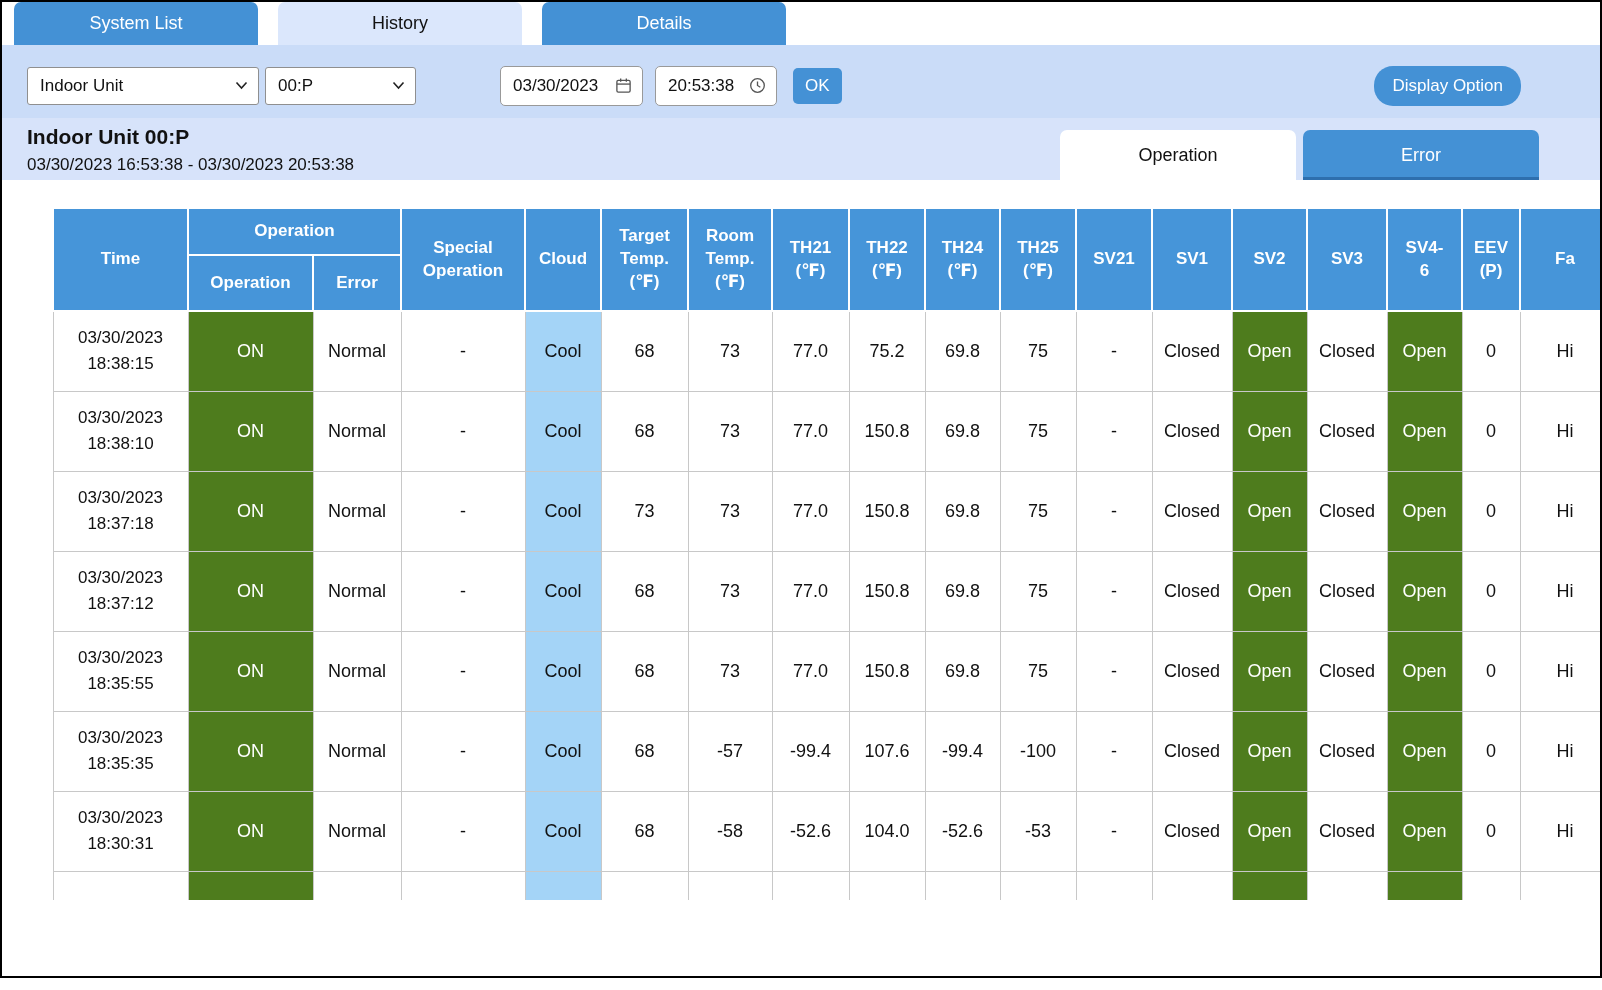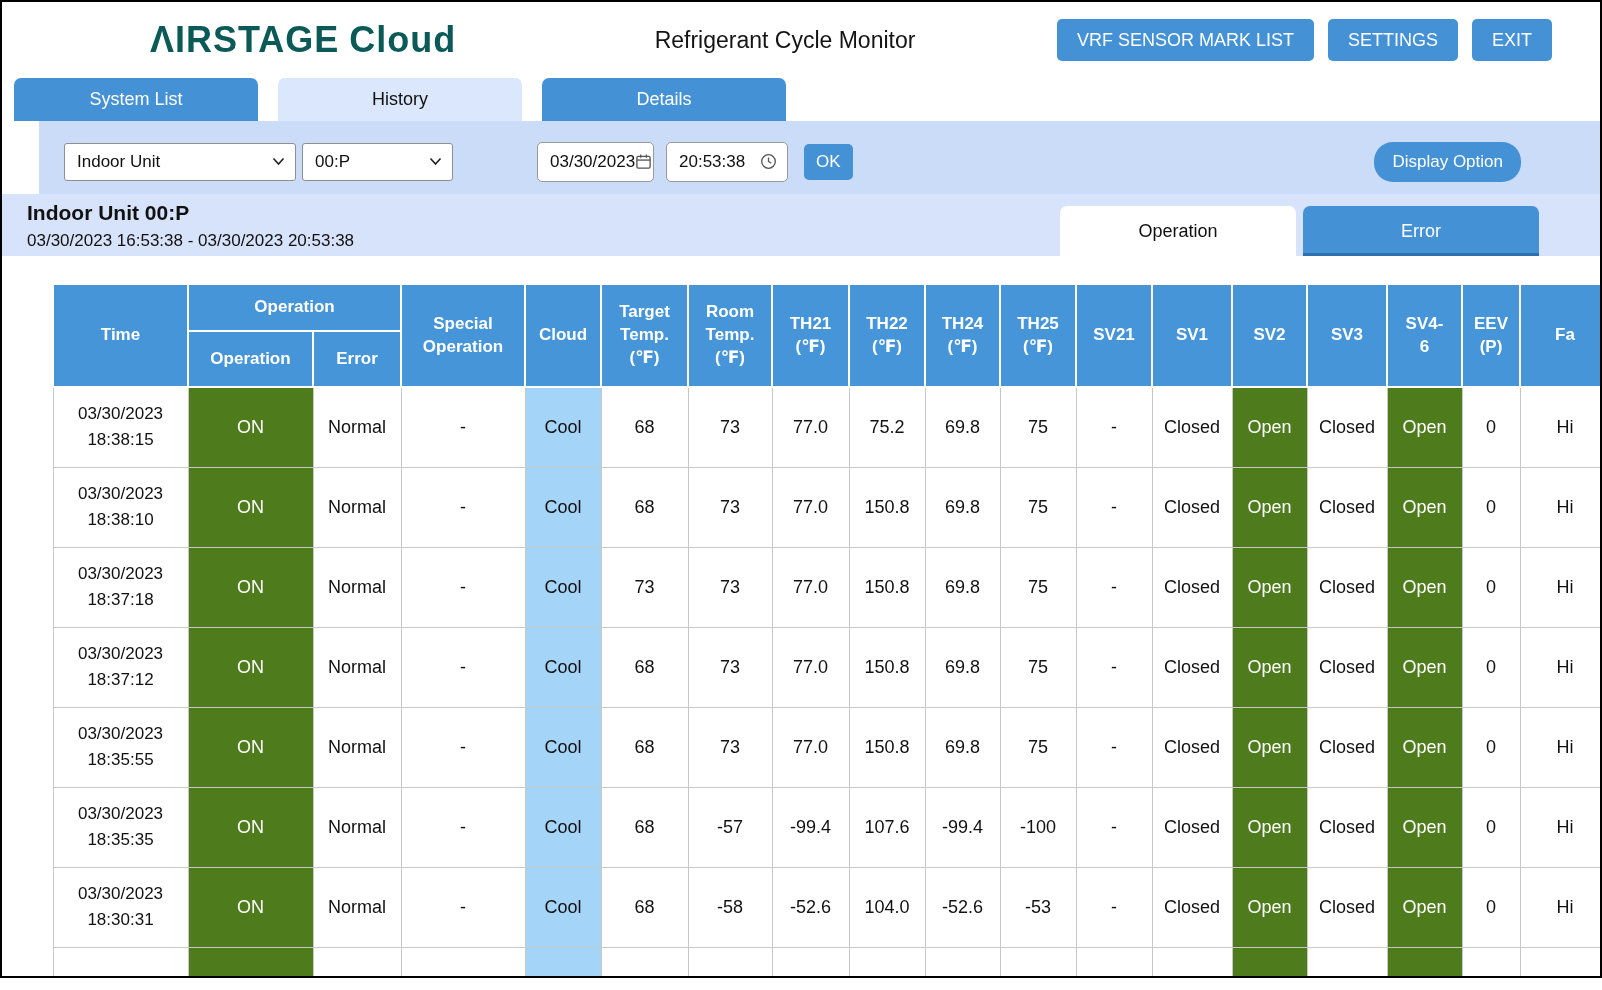"ΛIRSTAGE Cloud" header.app-header { html: <header> <div> <span>ΛIRSTAGE</span><span>Cloud</span> </div> <div>Refrigerant Cycle Monitor</div> <div> <button>VRF SENSOR MARK LIST</button> <button>SETTINGS</button> <button>EXIT</button> </div> </header> -> none }
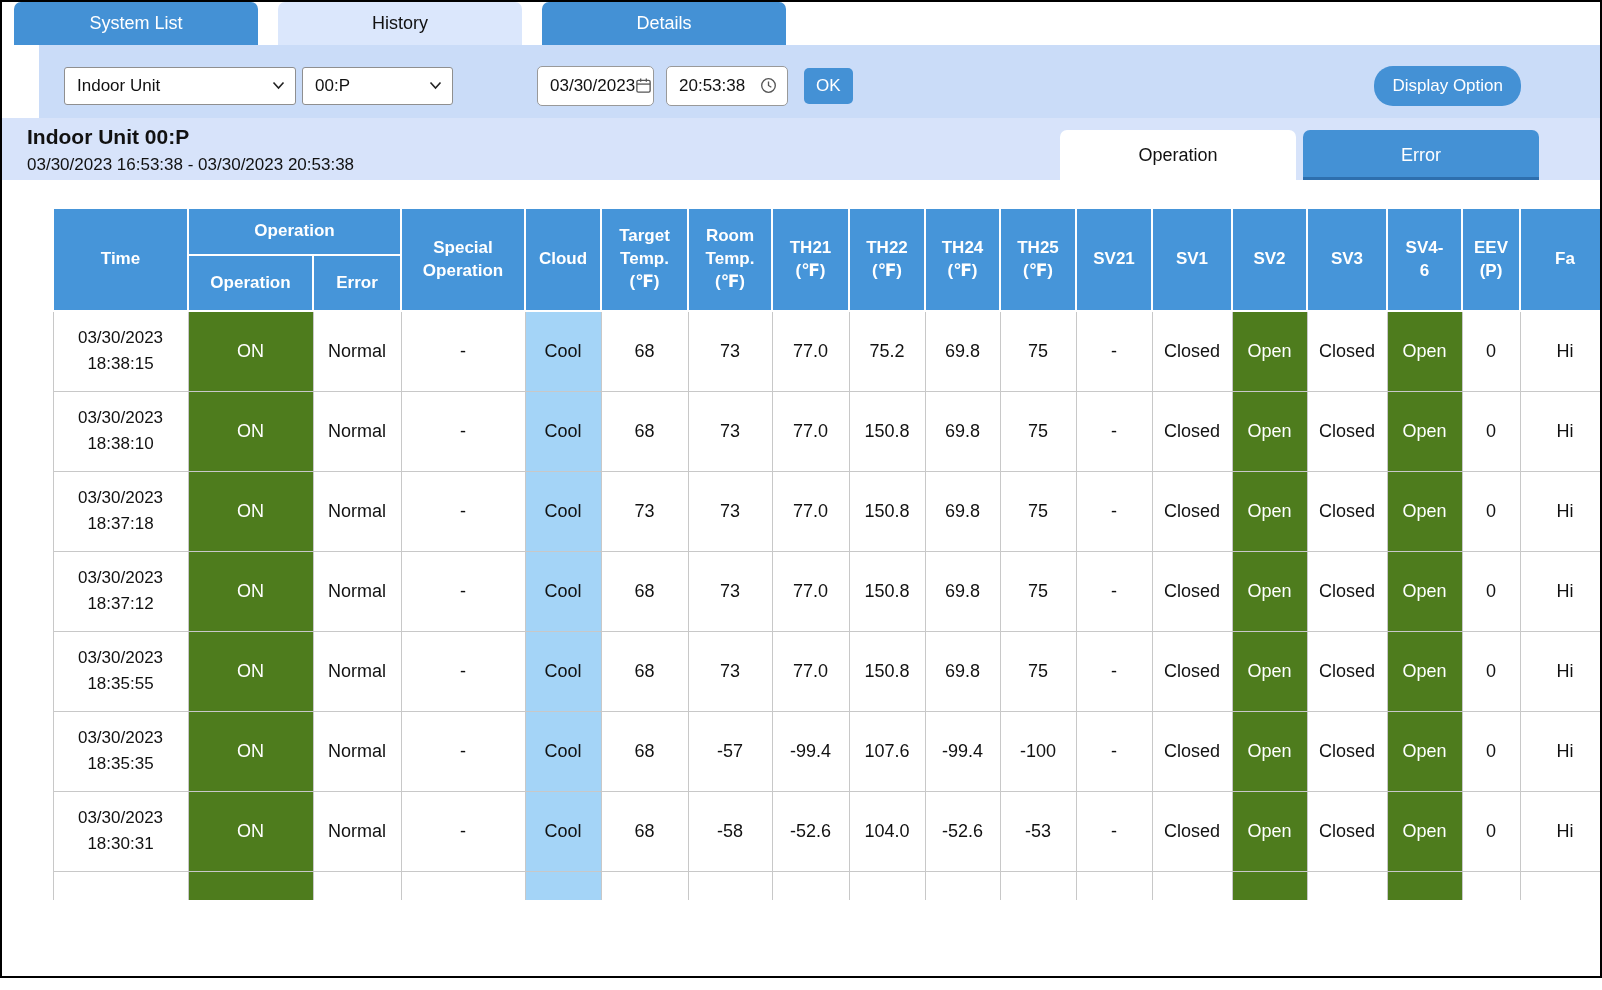"Indoor Unit" .toolbar { margin-left: 37px -> none }
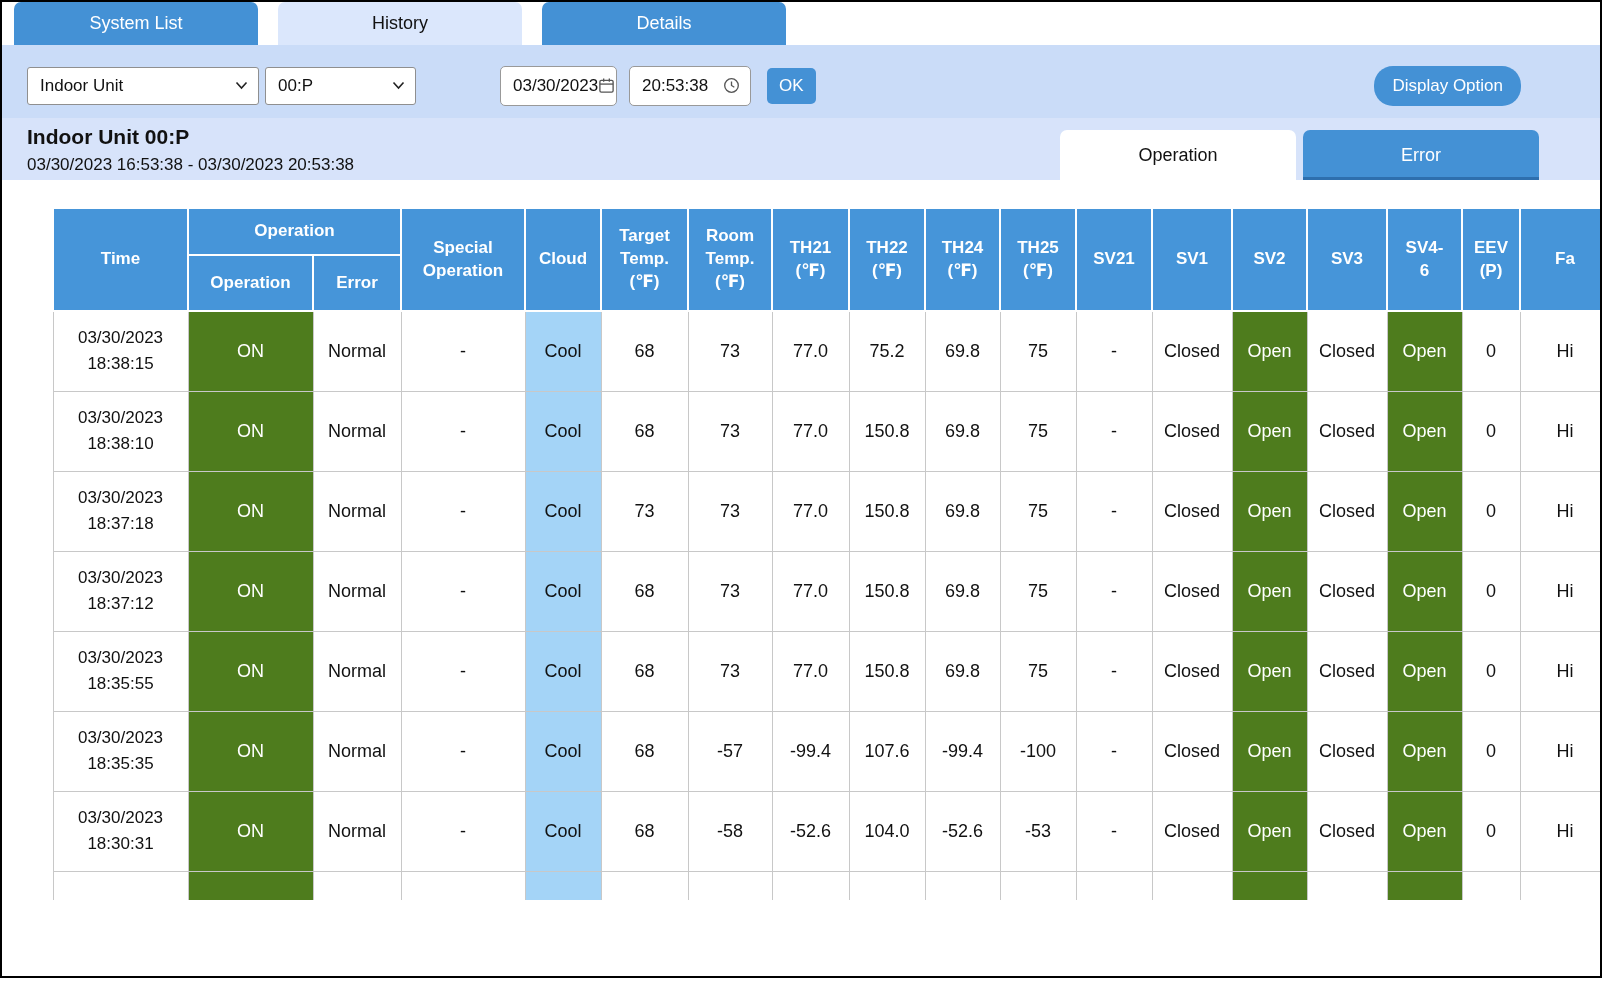"03/30/2023" .input-group.date { width: 117px -> 143px }
